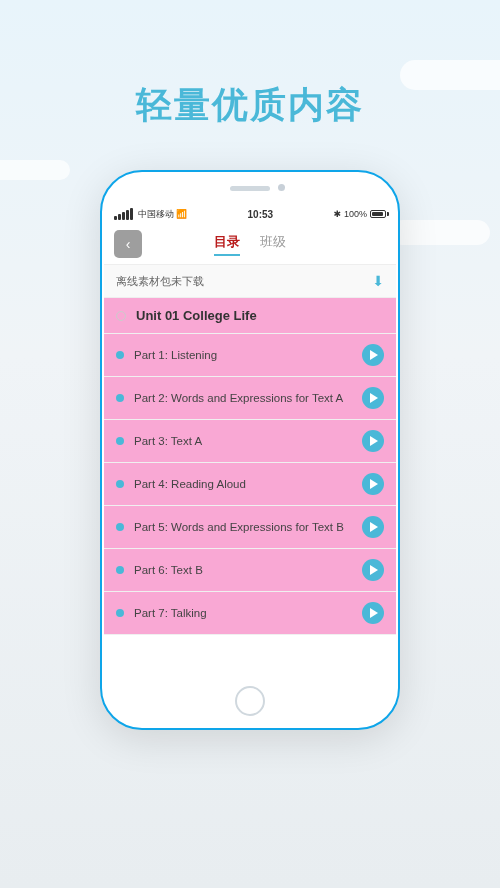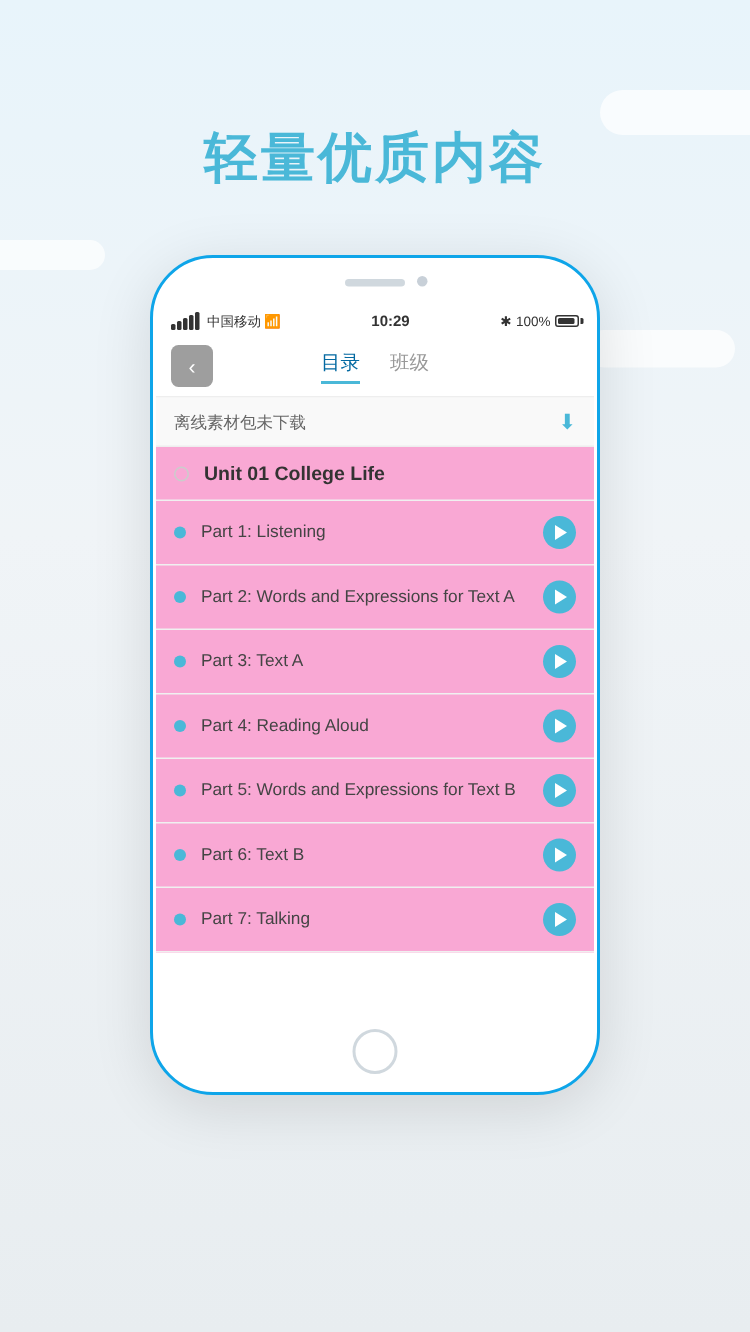"10:29" div.status-center { text: 10:29 -> 10:53 }
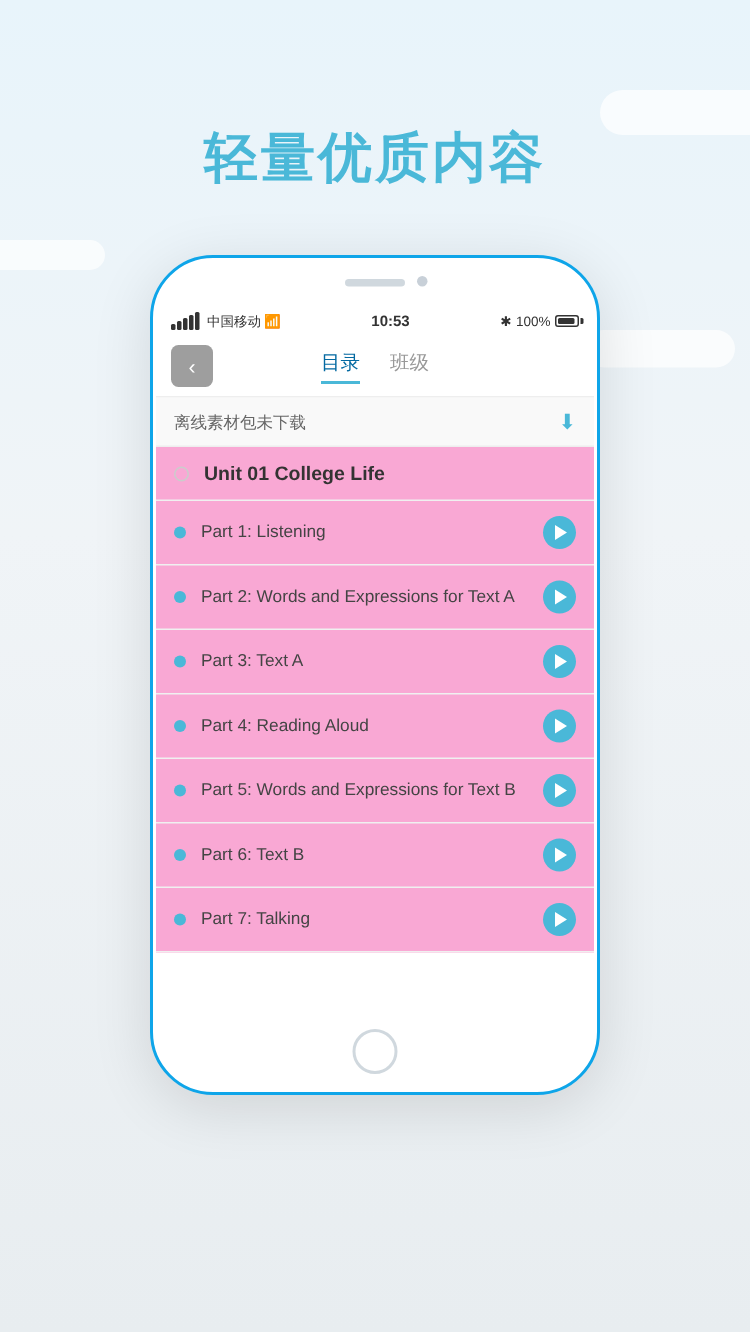"目录" .nav-tab.active { color: #0369a1 -> #b91c1c; font-weight: 400 -> 700 }
